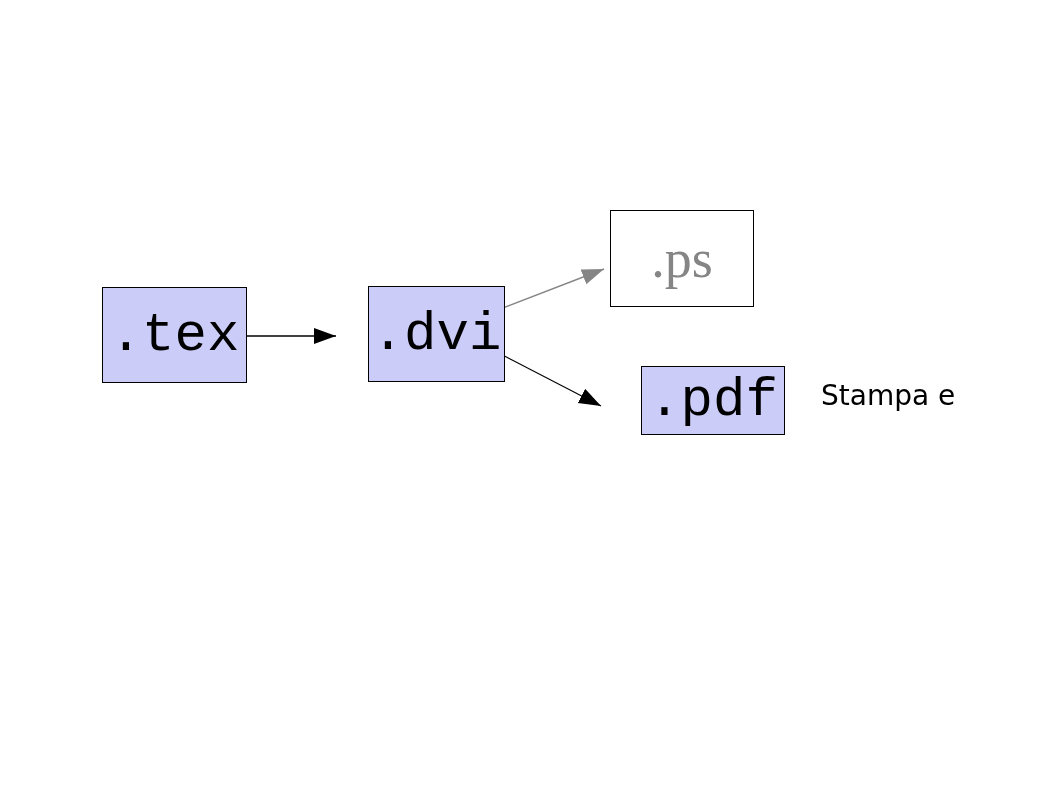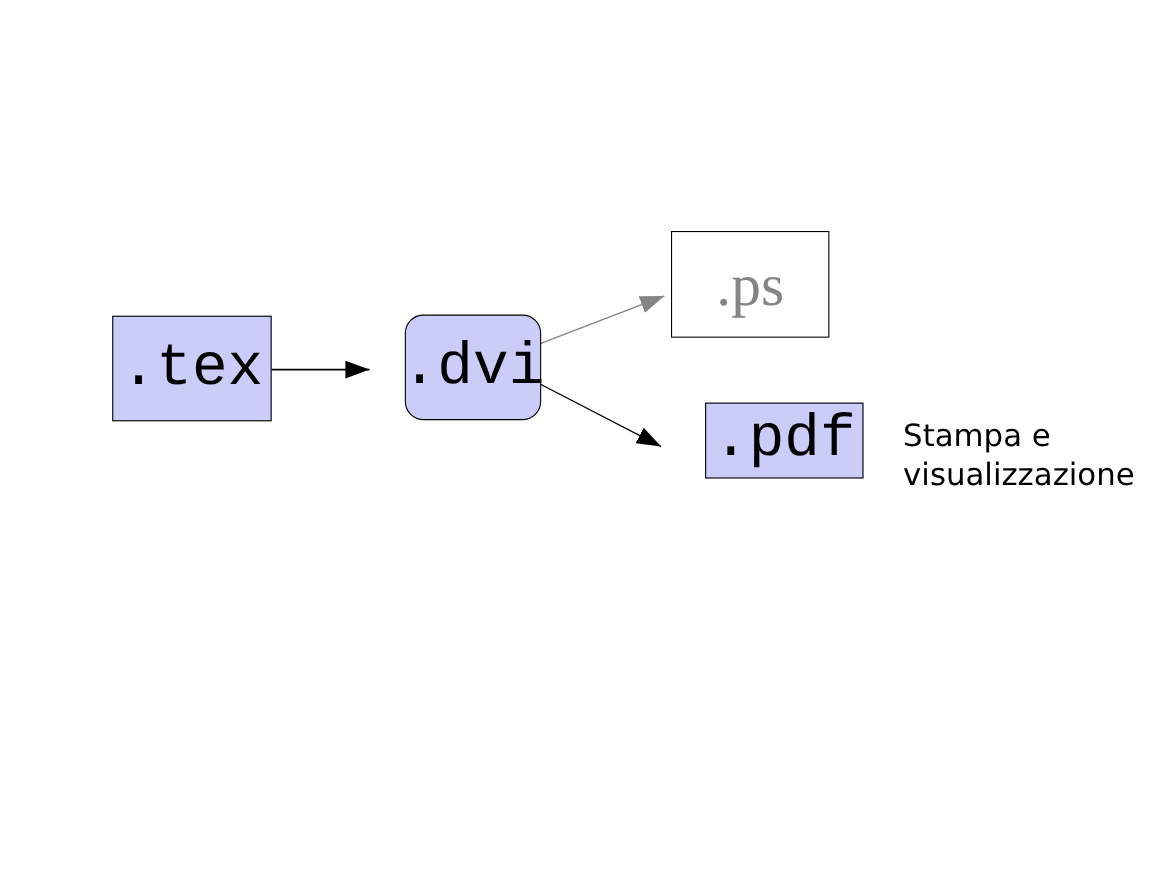".dvi" #node-dvi { border-radius: 17px -> none; width: 124px -> 137px }
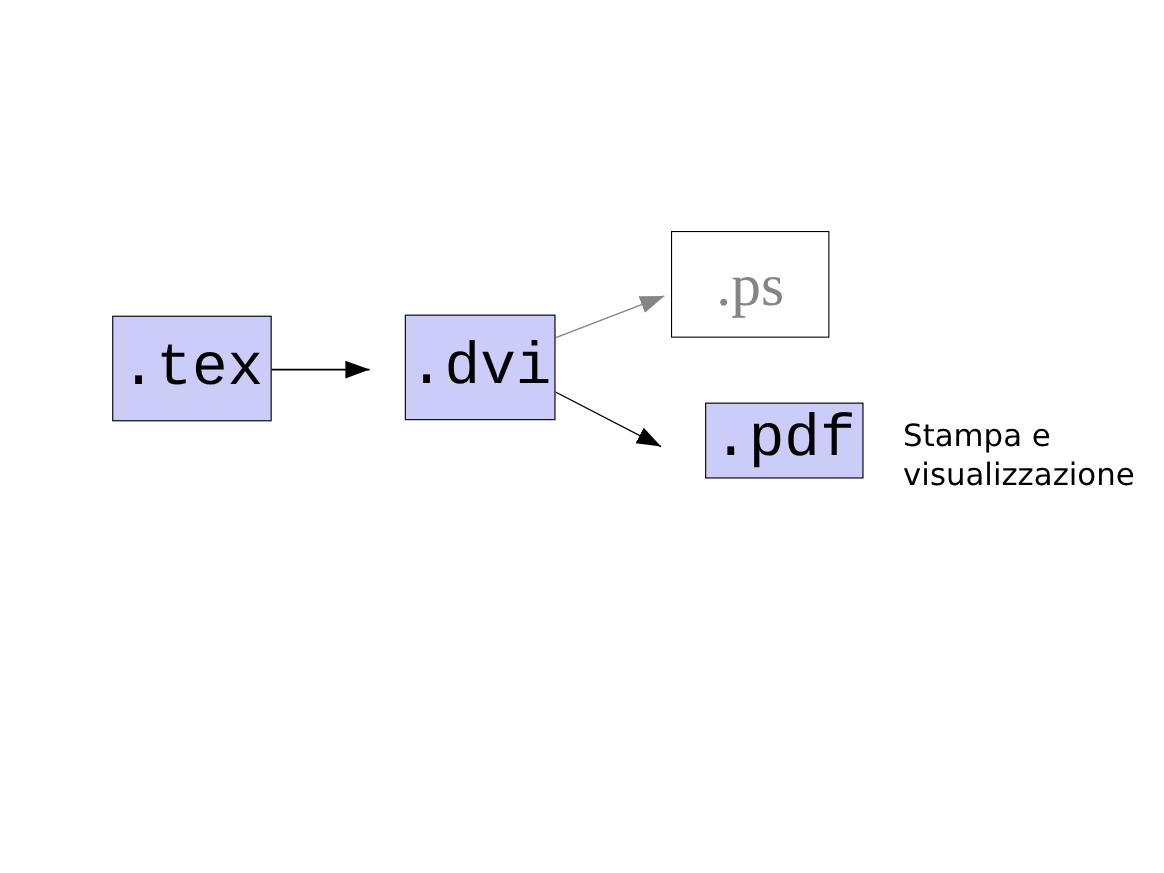"visualizzazione" div { html: <div>visualizzazione</div> -> none }
